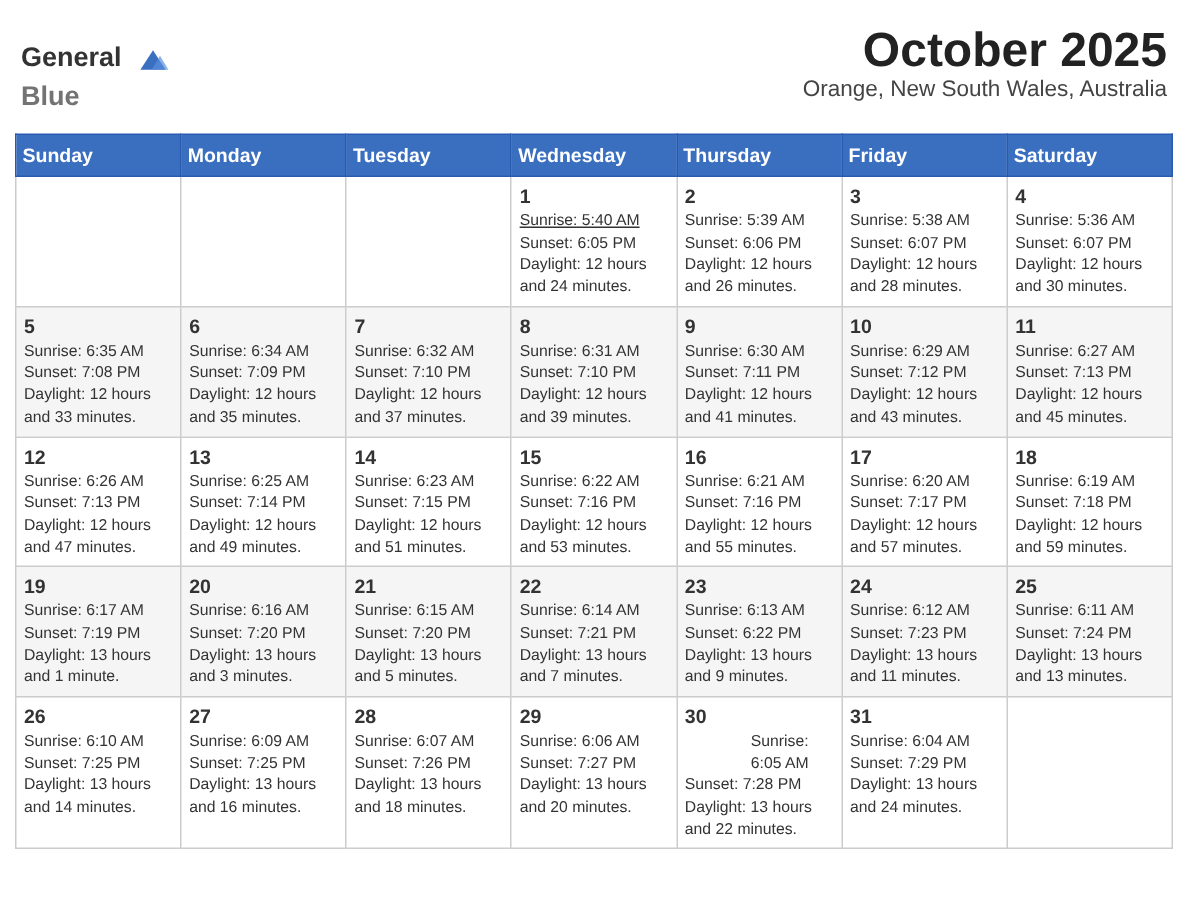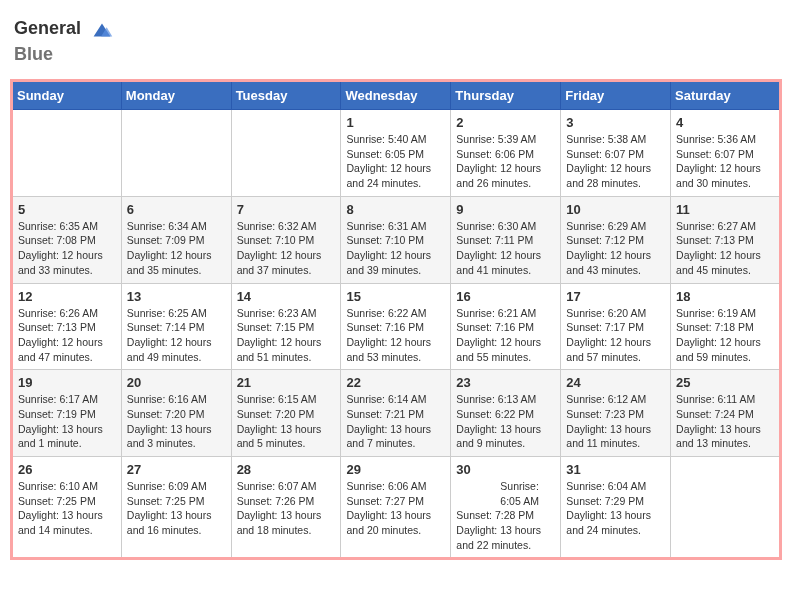"General" .logo { margin-top: none -> 10px }
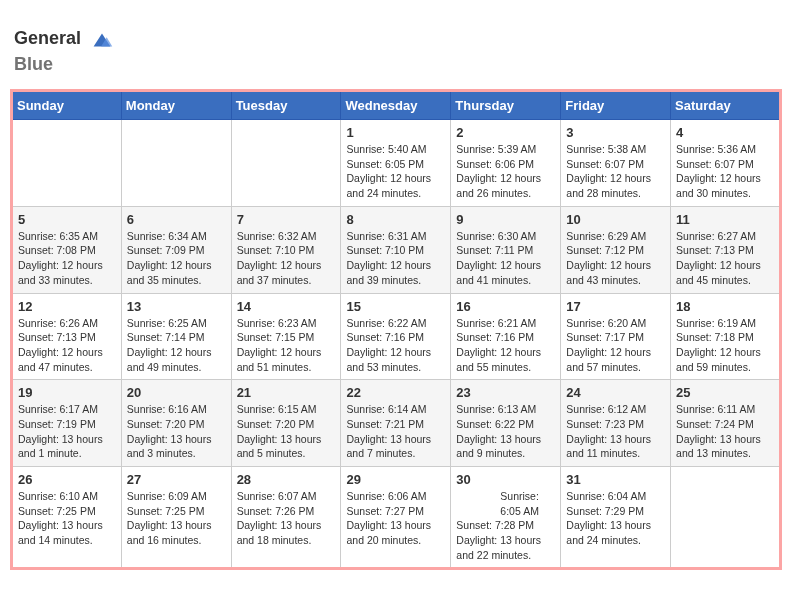"October 2025" div.title-block { html: none -> <div> <div>October 2025</div> <div>Orange, New South Wales, Australia</div> </div> }
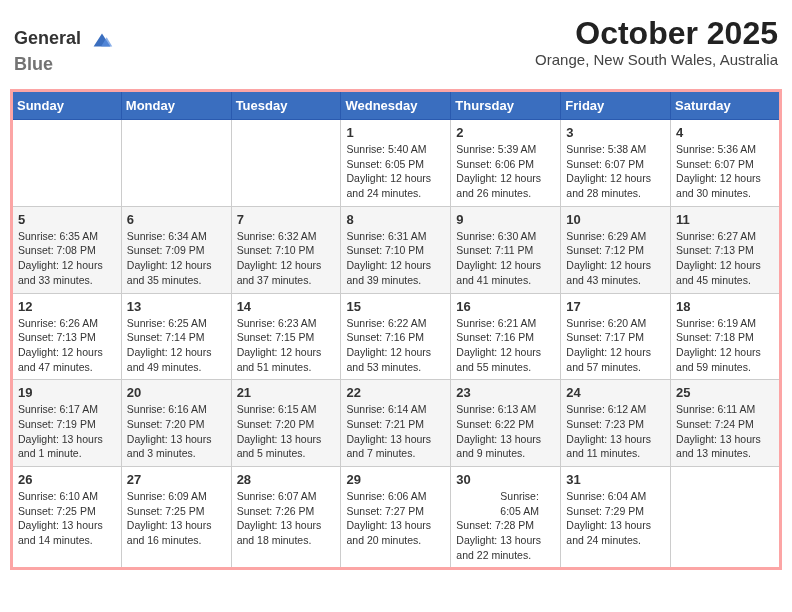"Sunday" .calendar { border: 3px solid #fca5a5 -> 1px solid #fca5a5 }
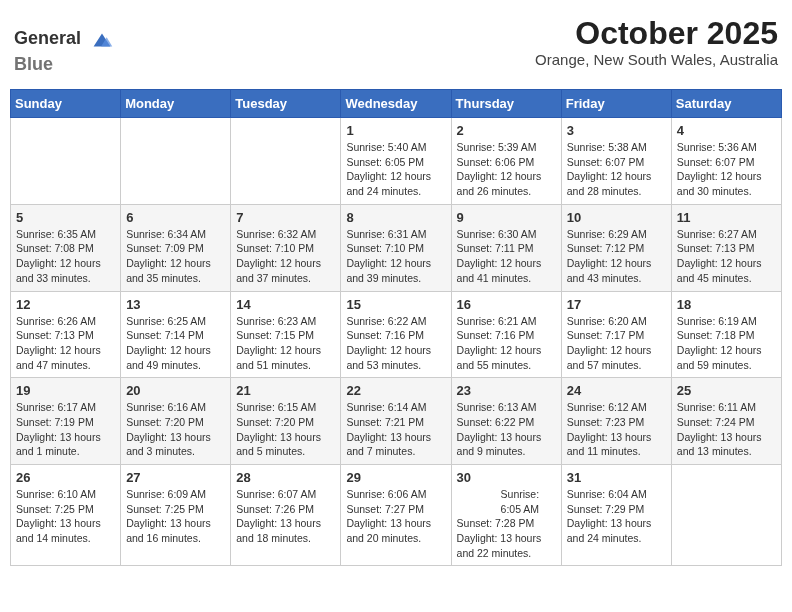"Sunrise: 5:40 AM" span { text-decoration: none -> underline }
